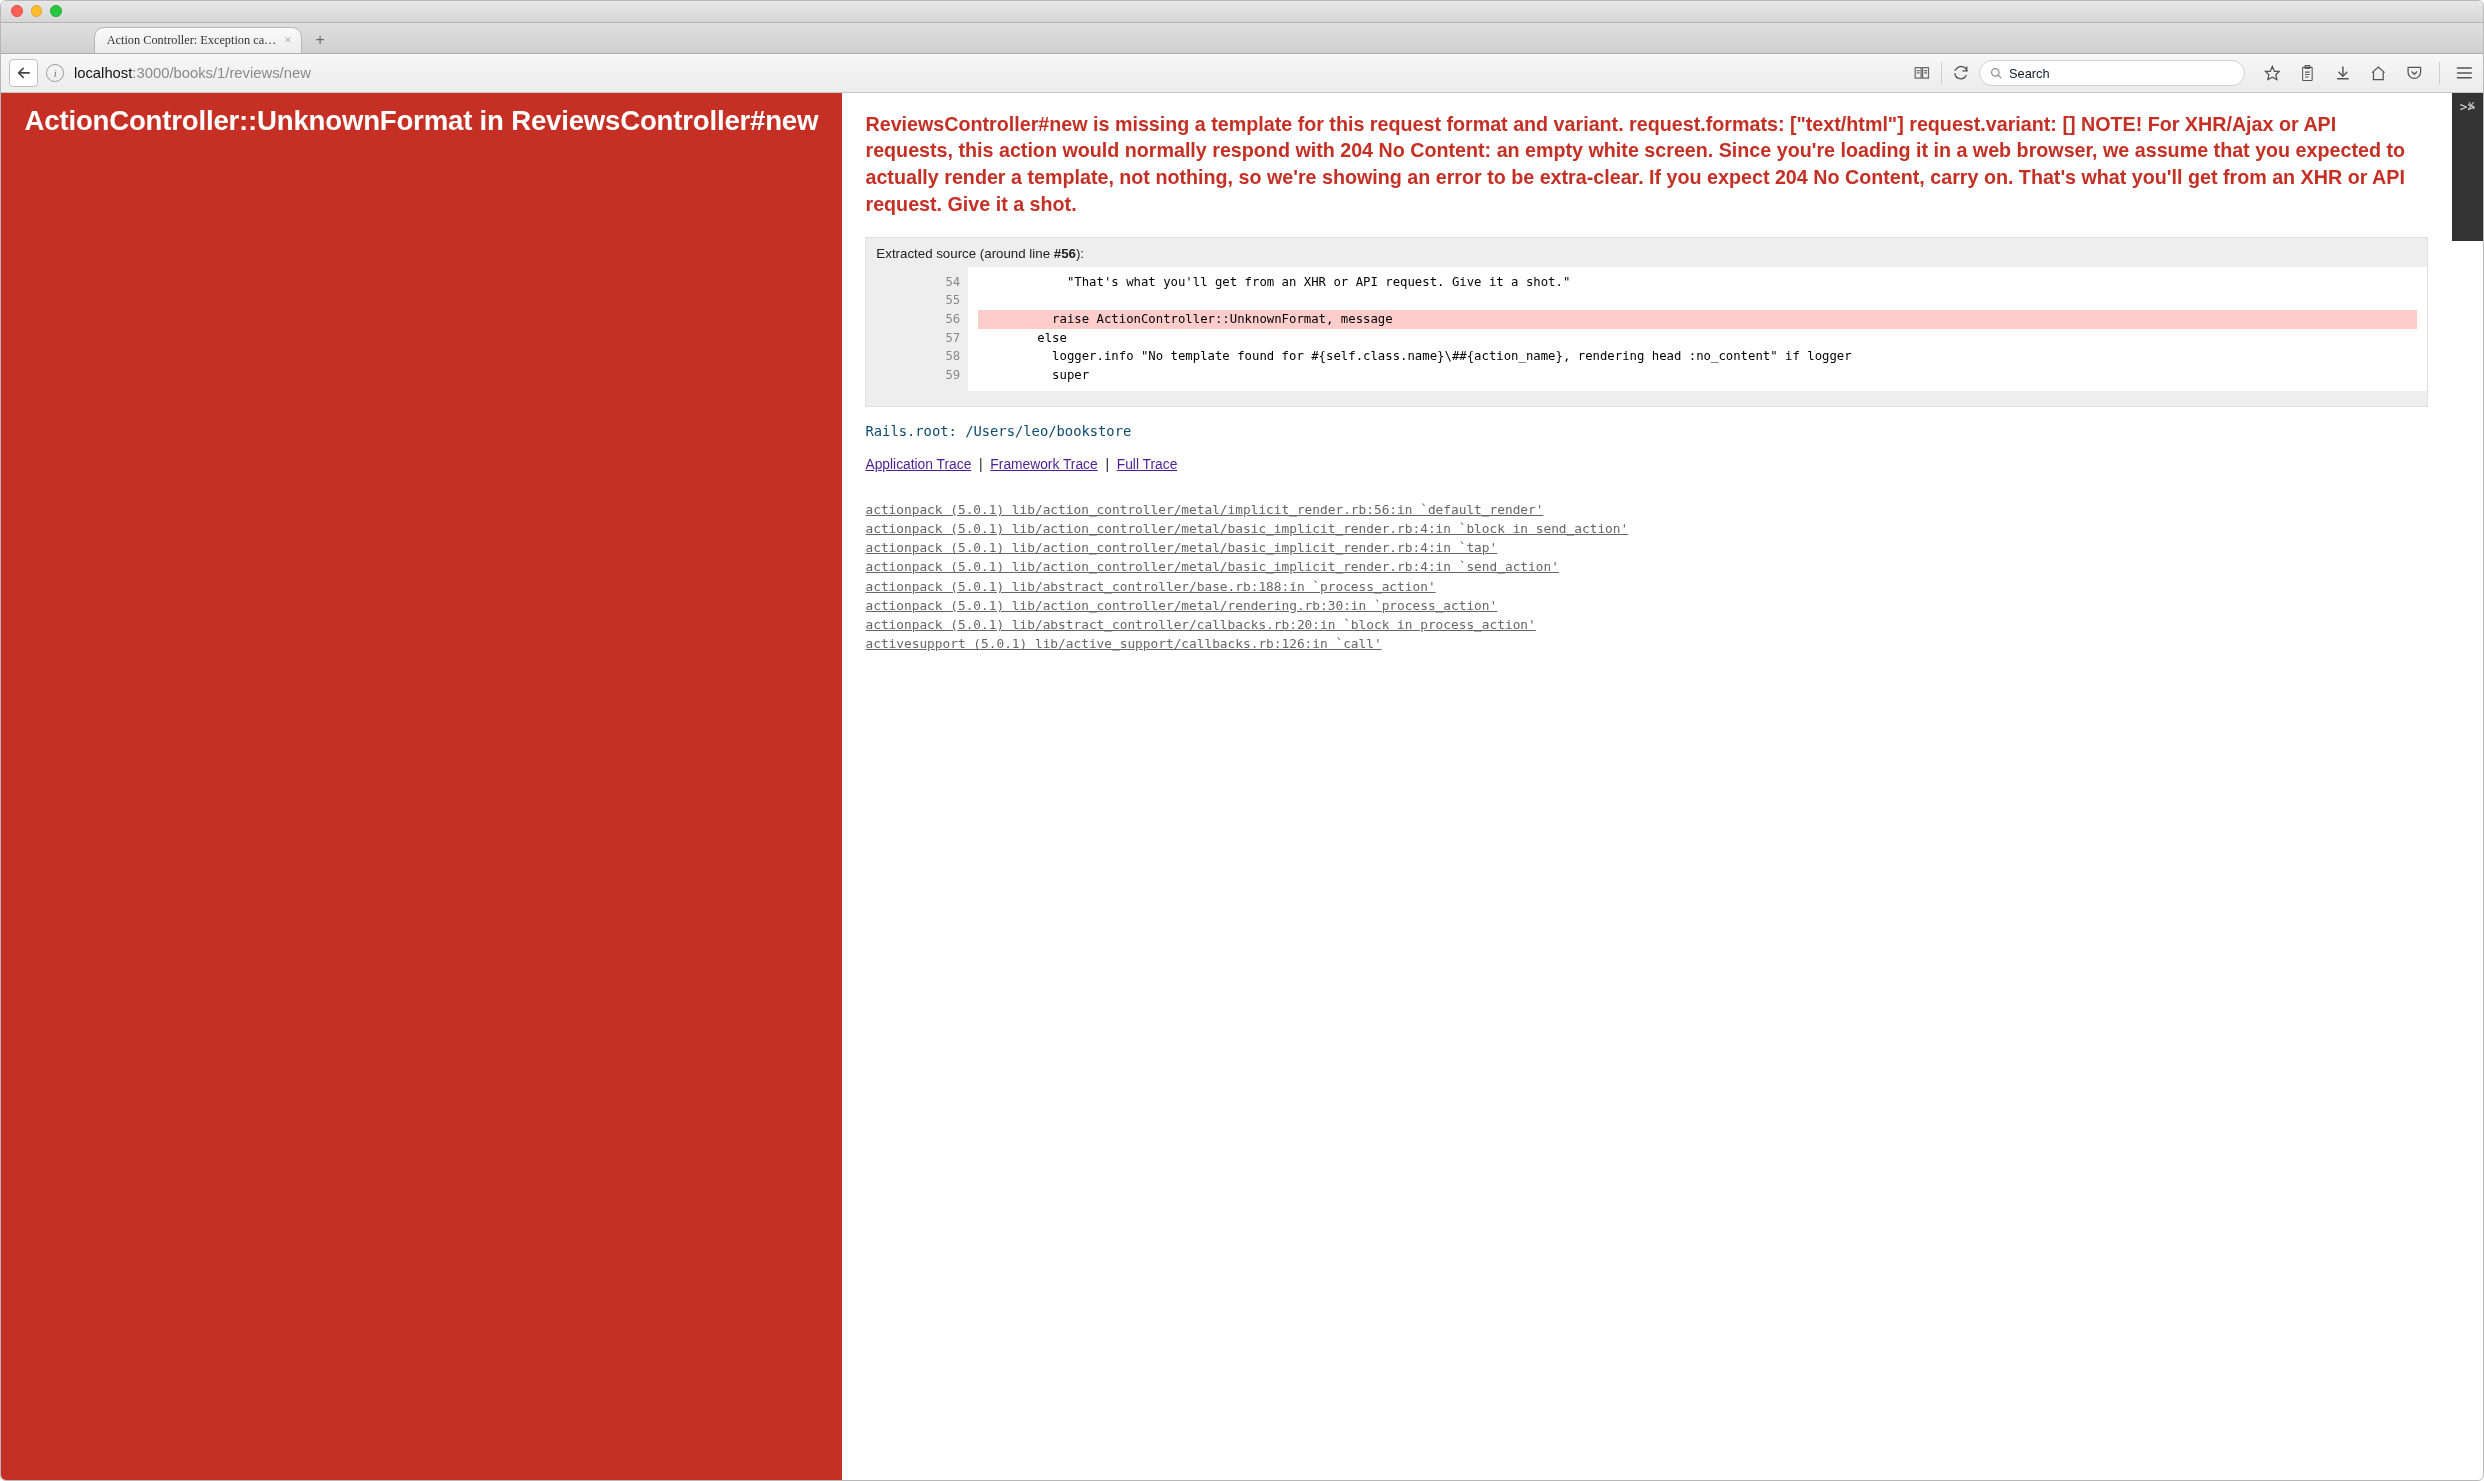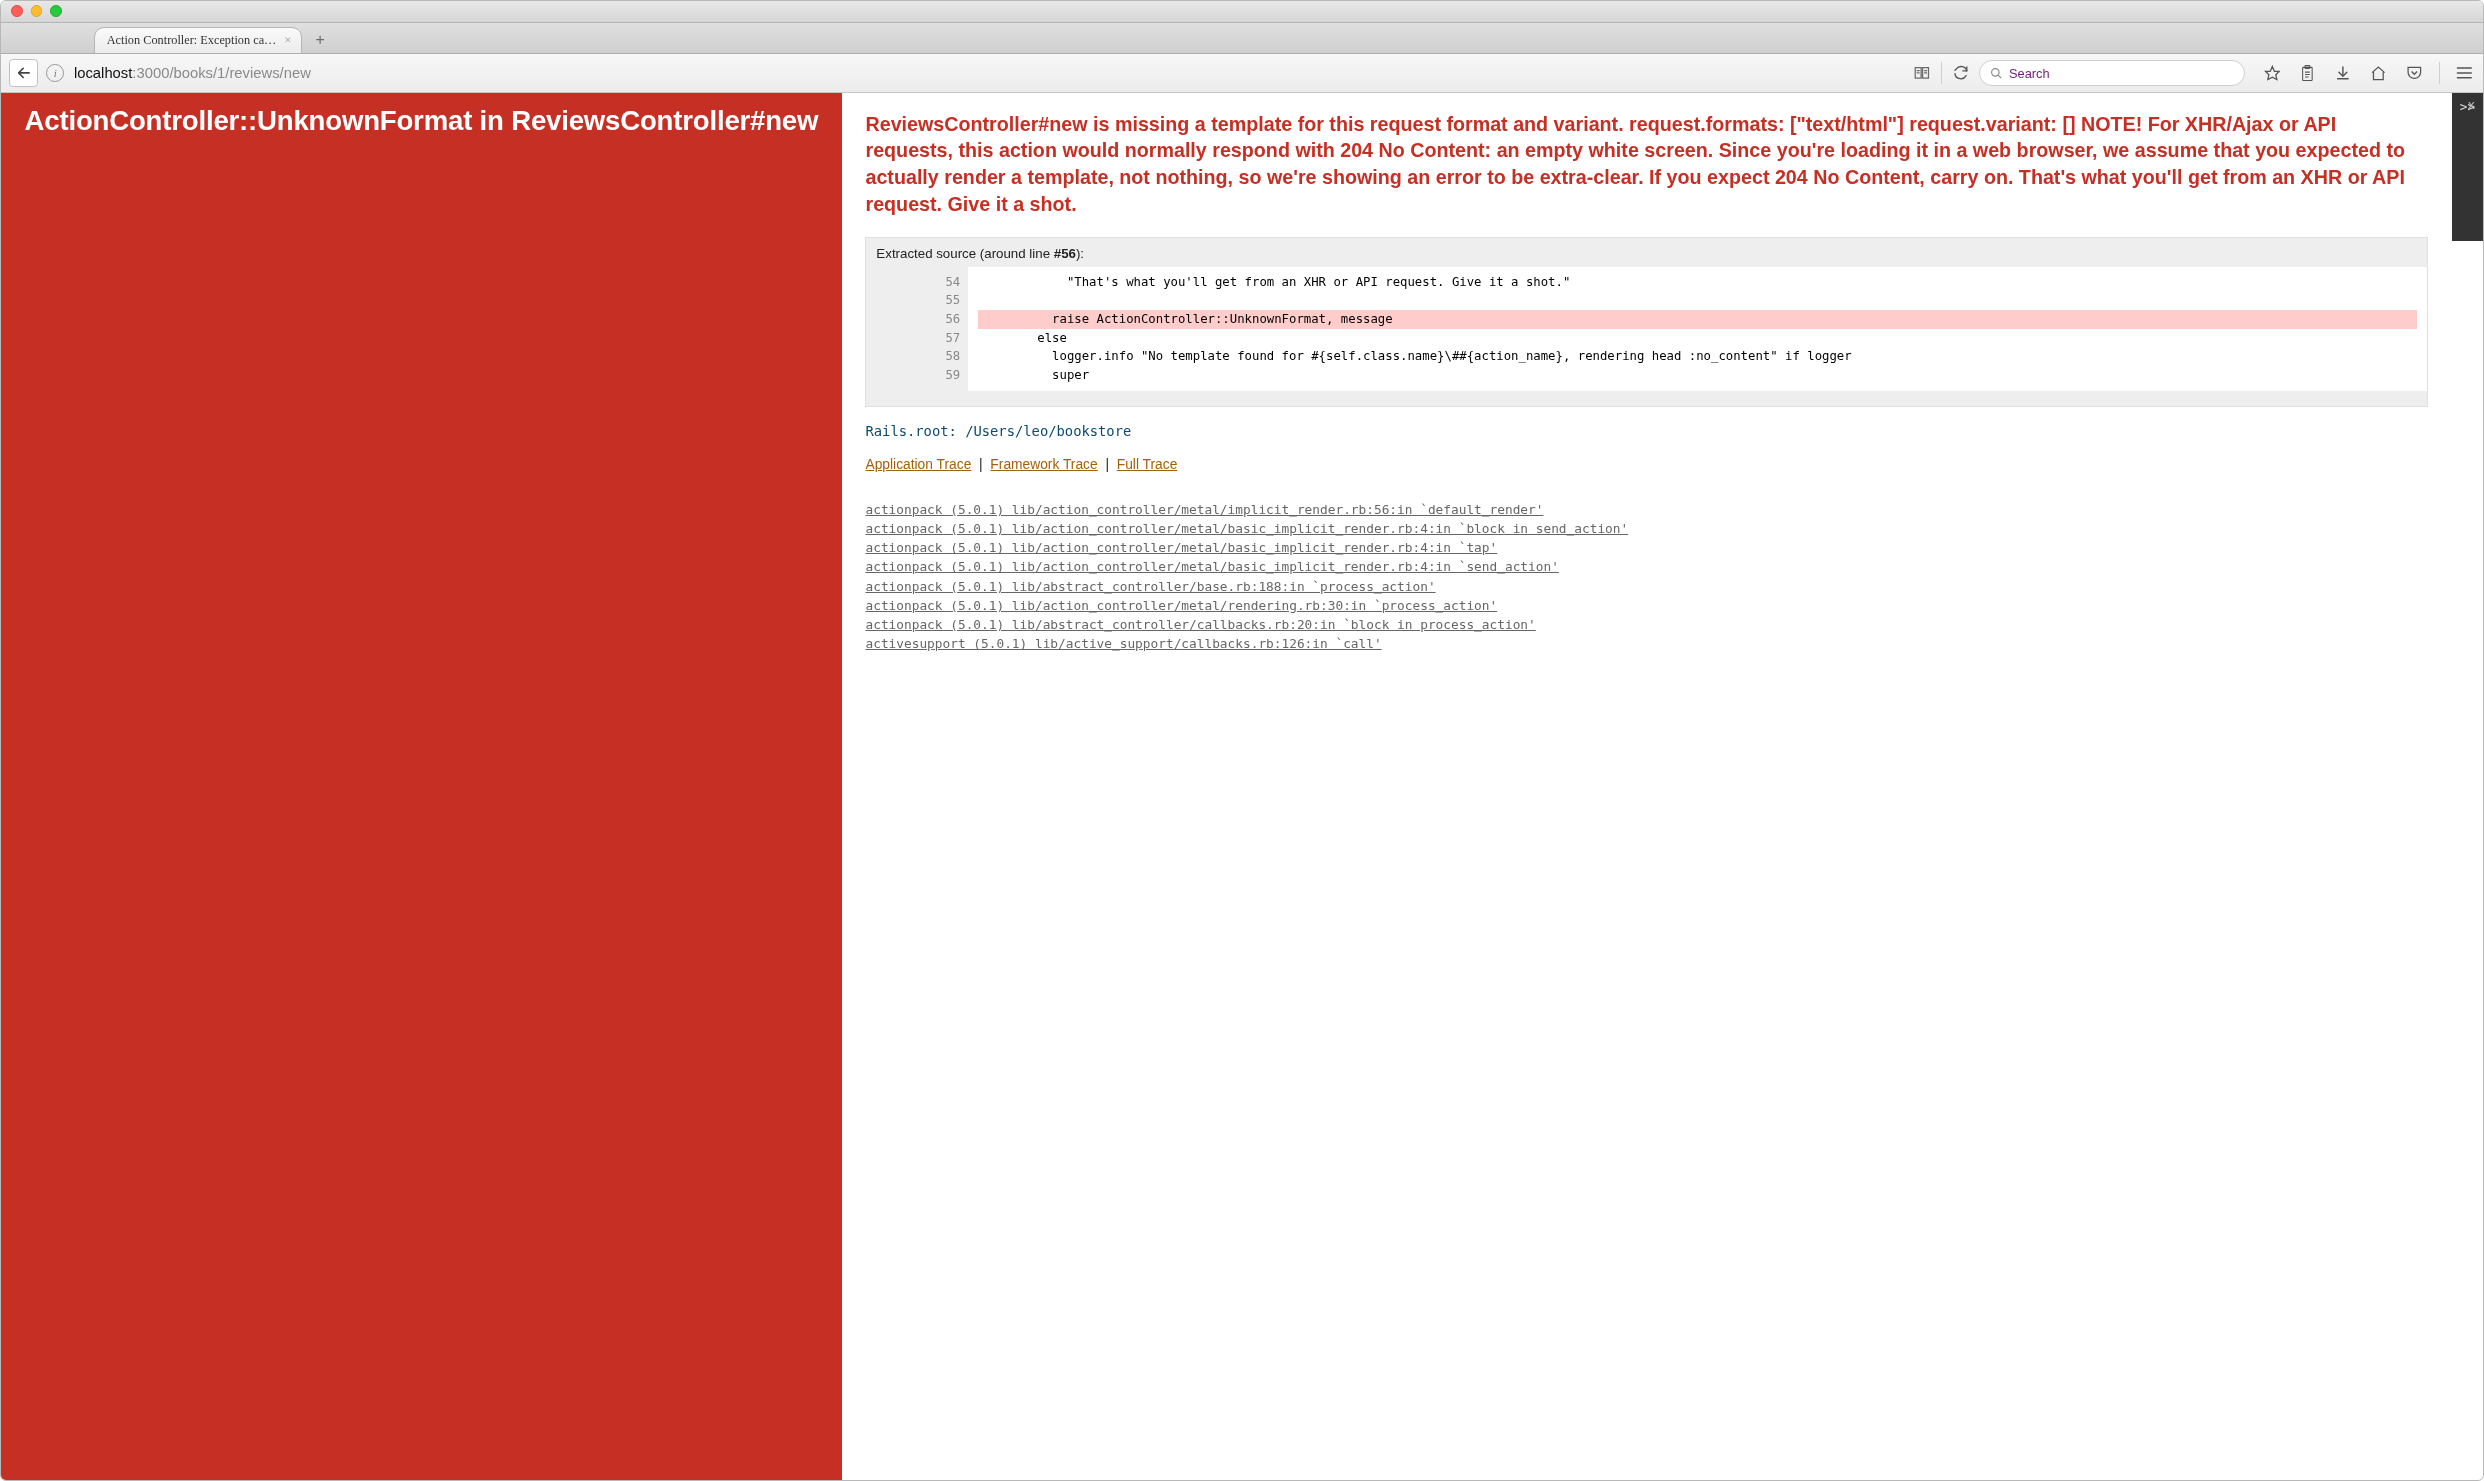"Search" .searchbox { color: #701a75 -> #0f172a }
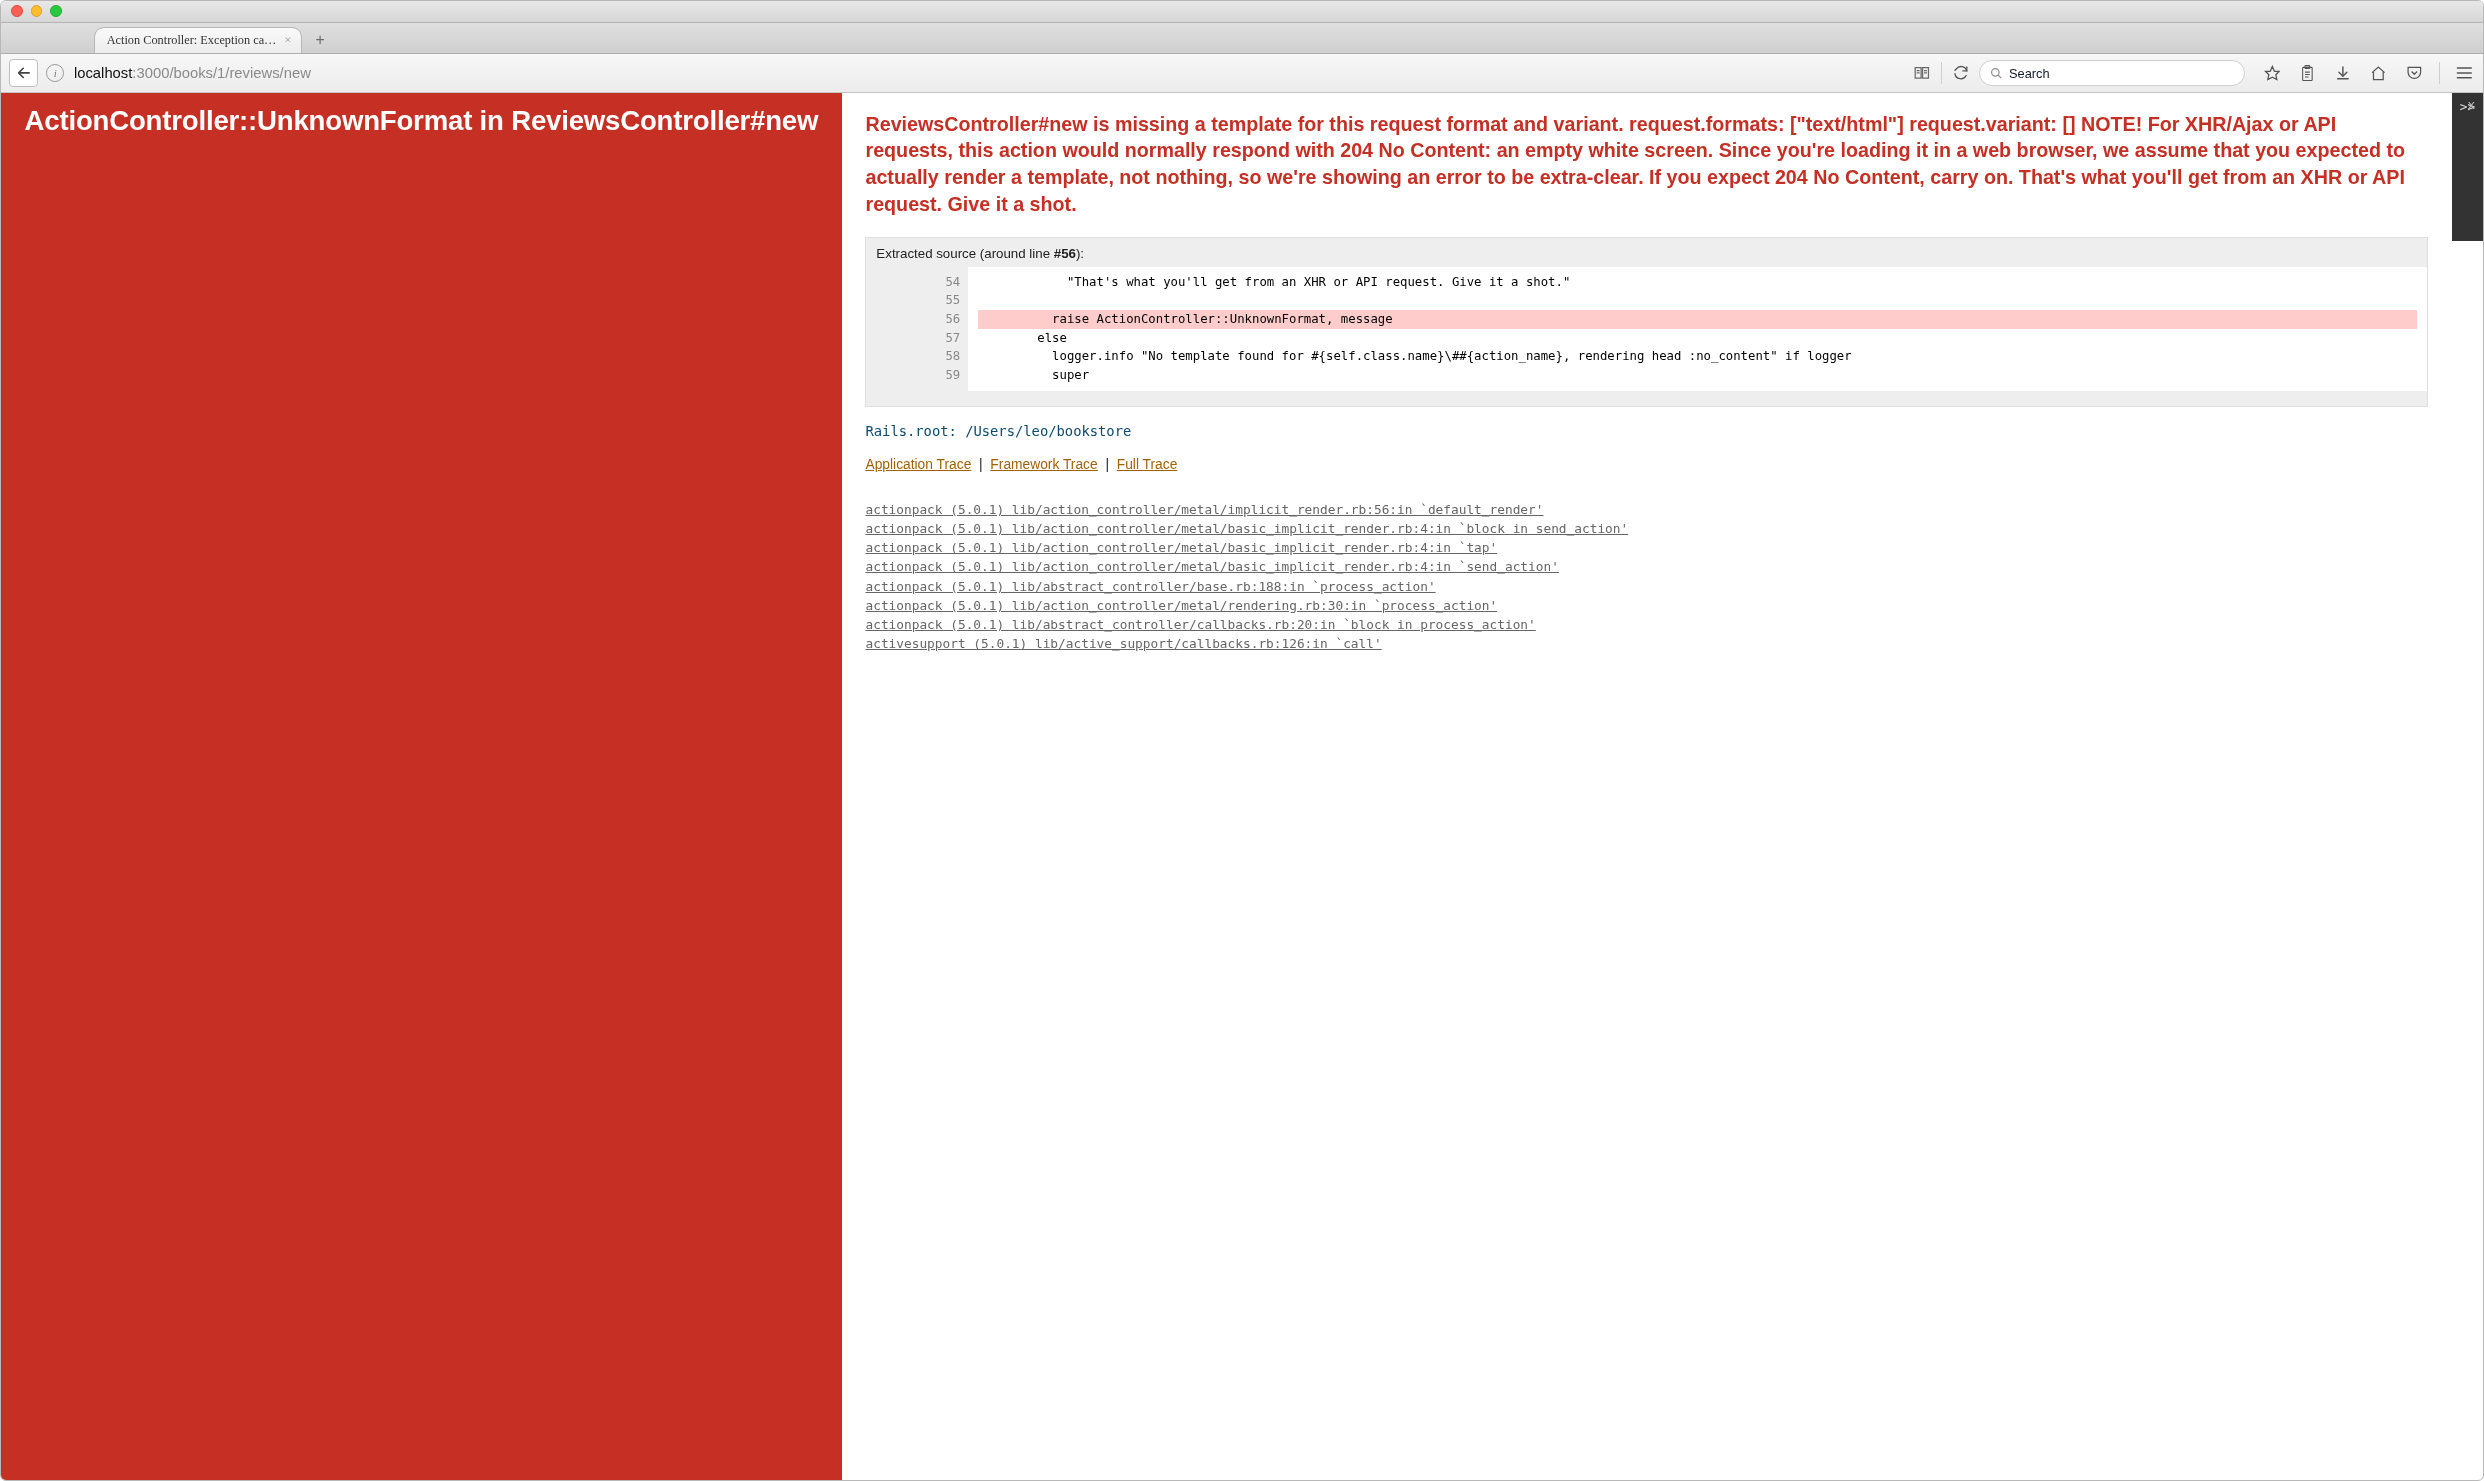"Application Trace" .tracelinks a { color: #a16207 -> #4c1d95 }
